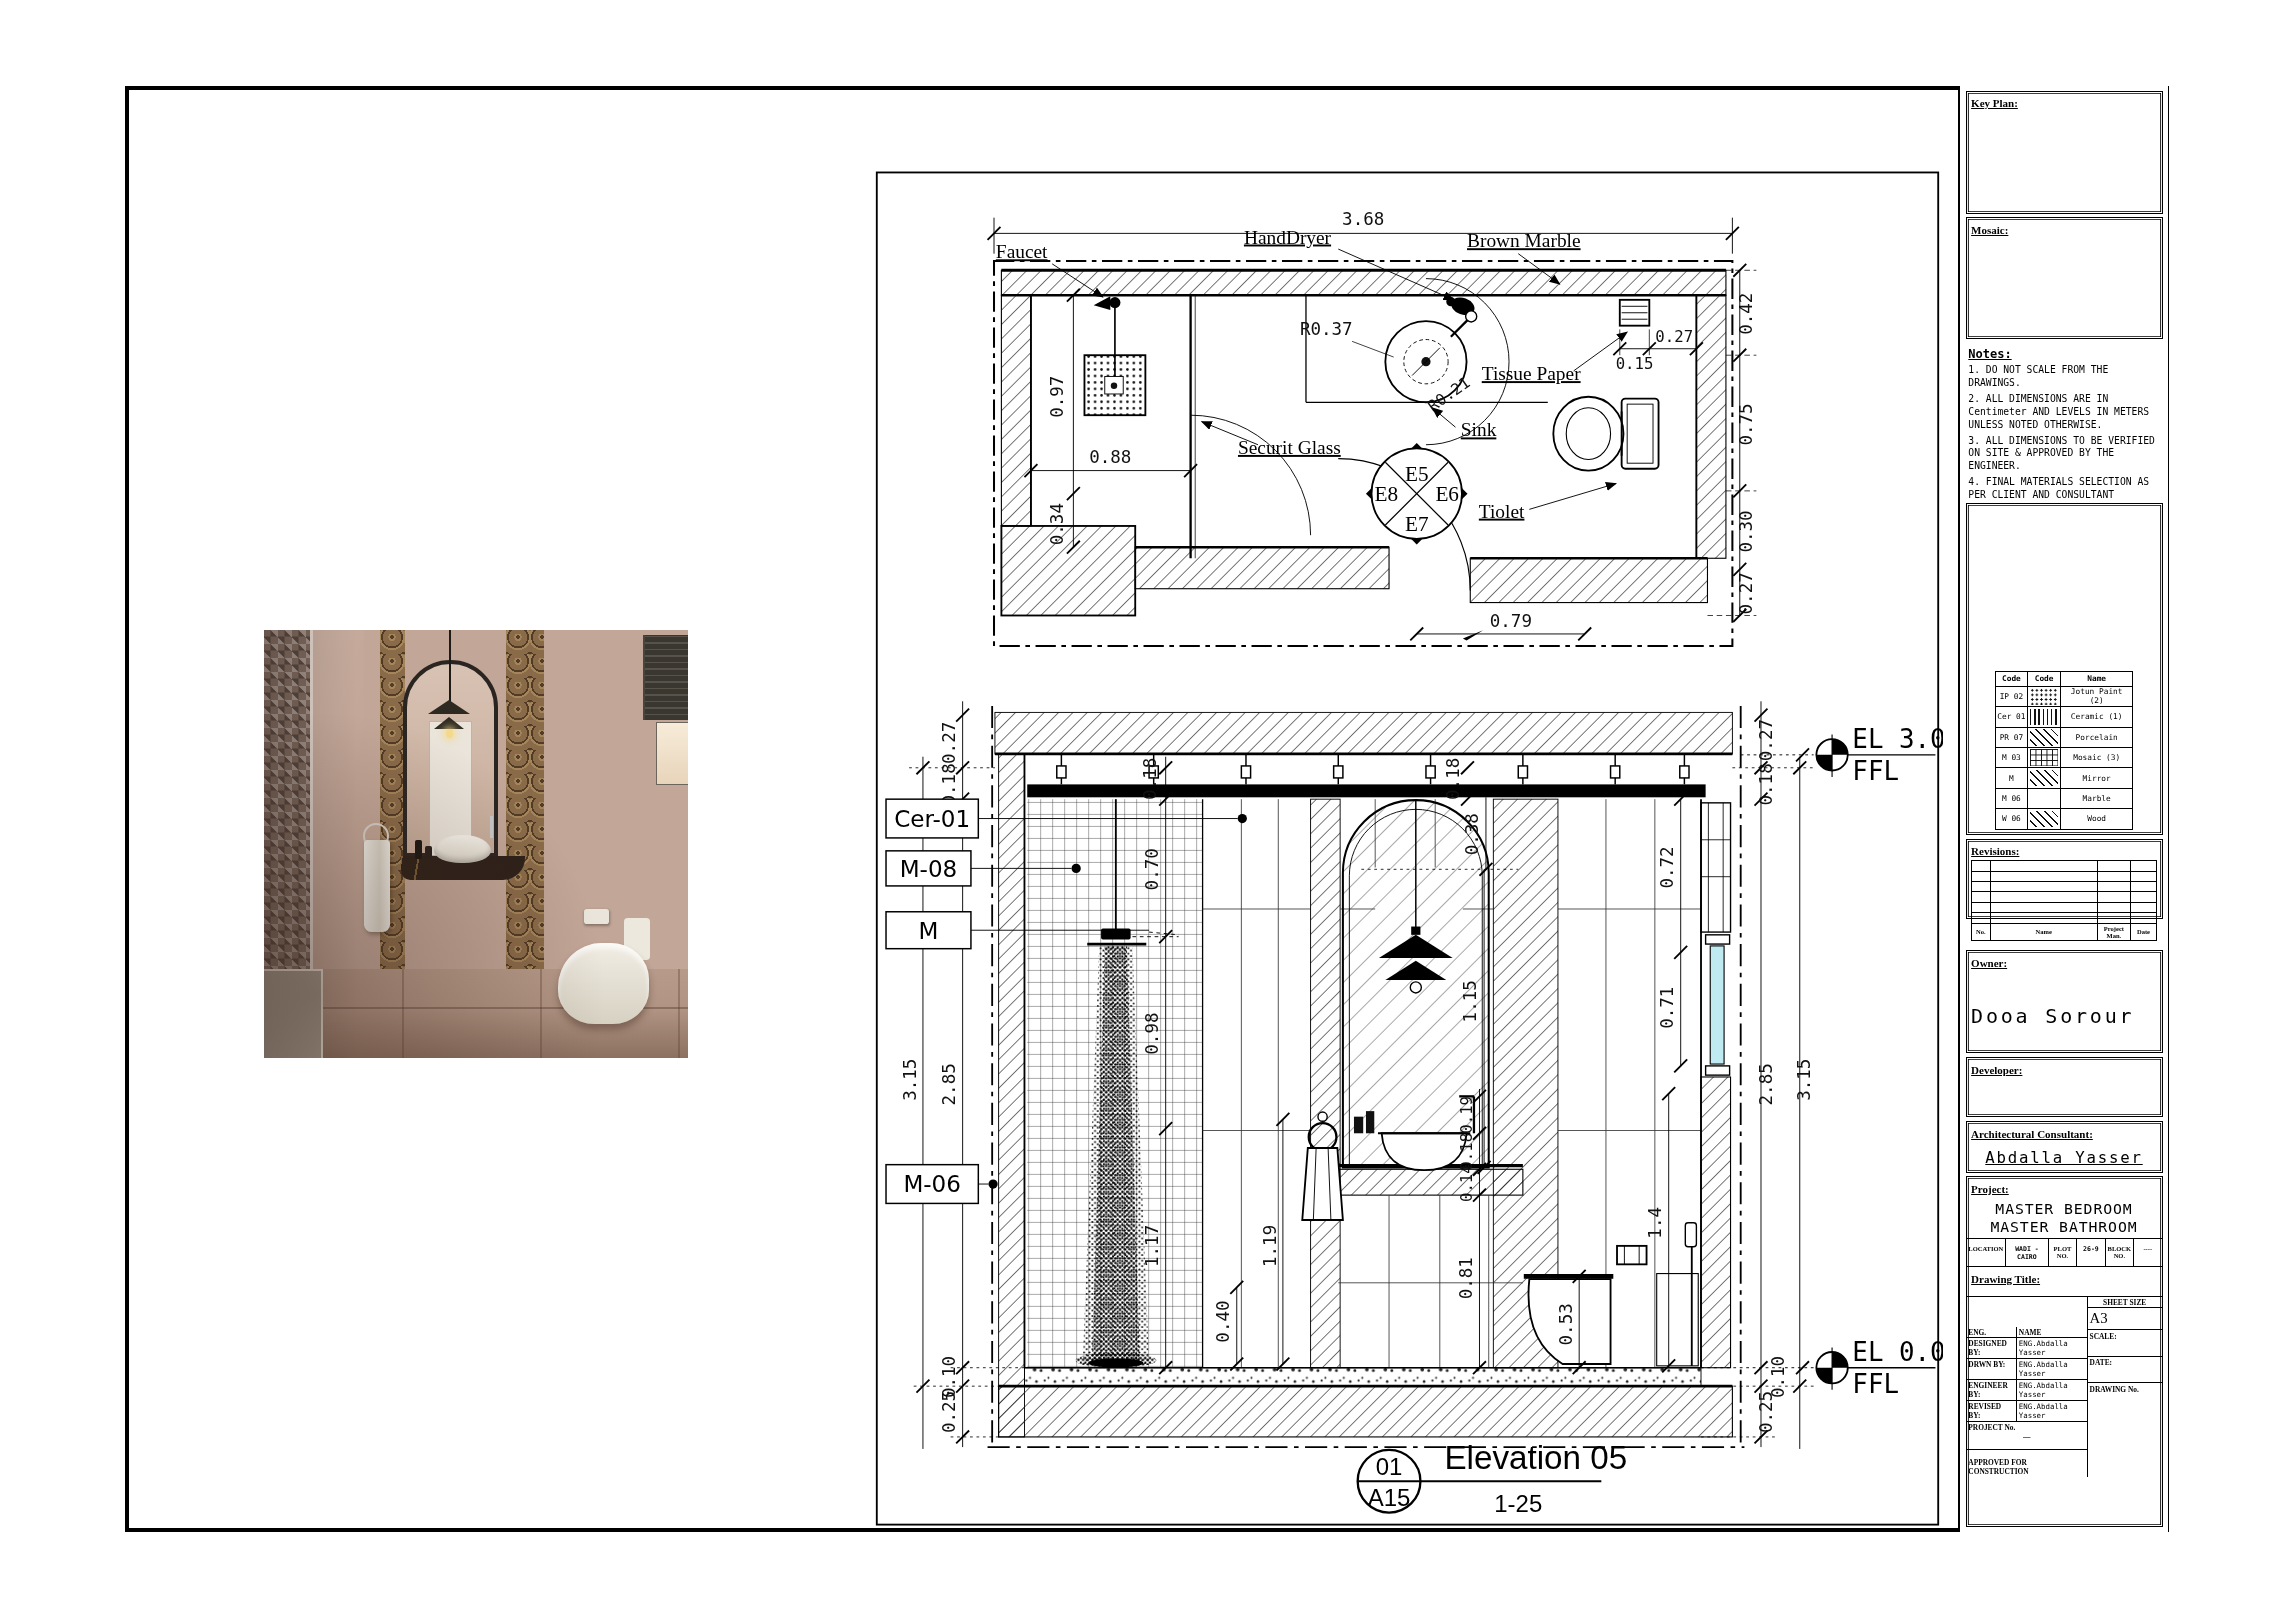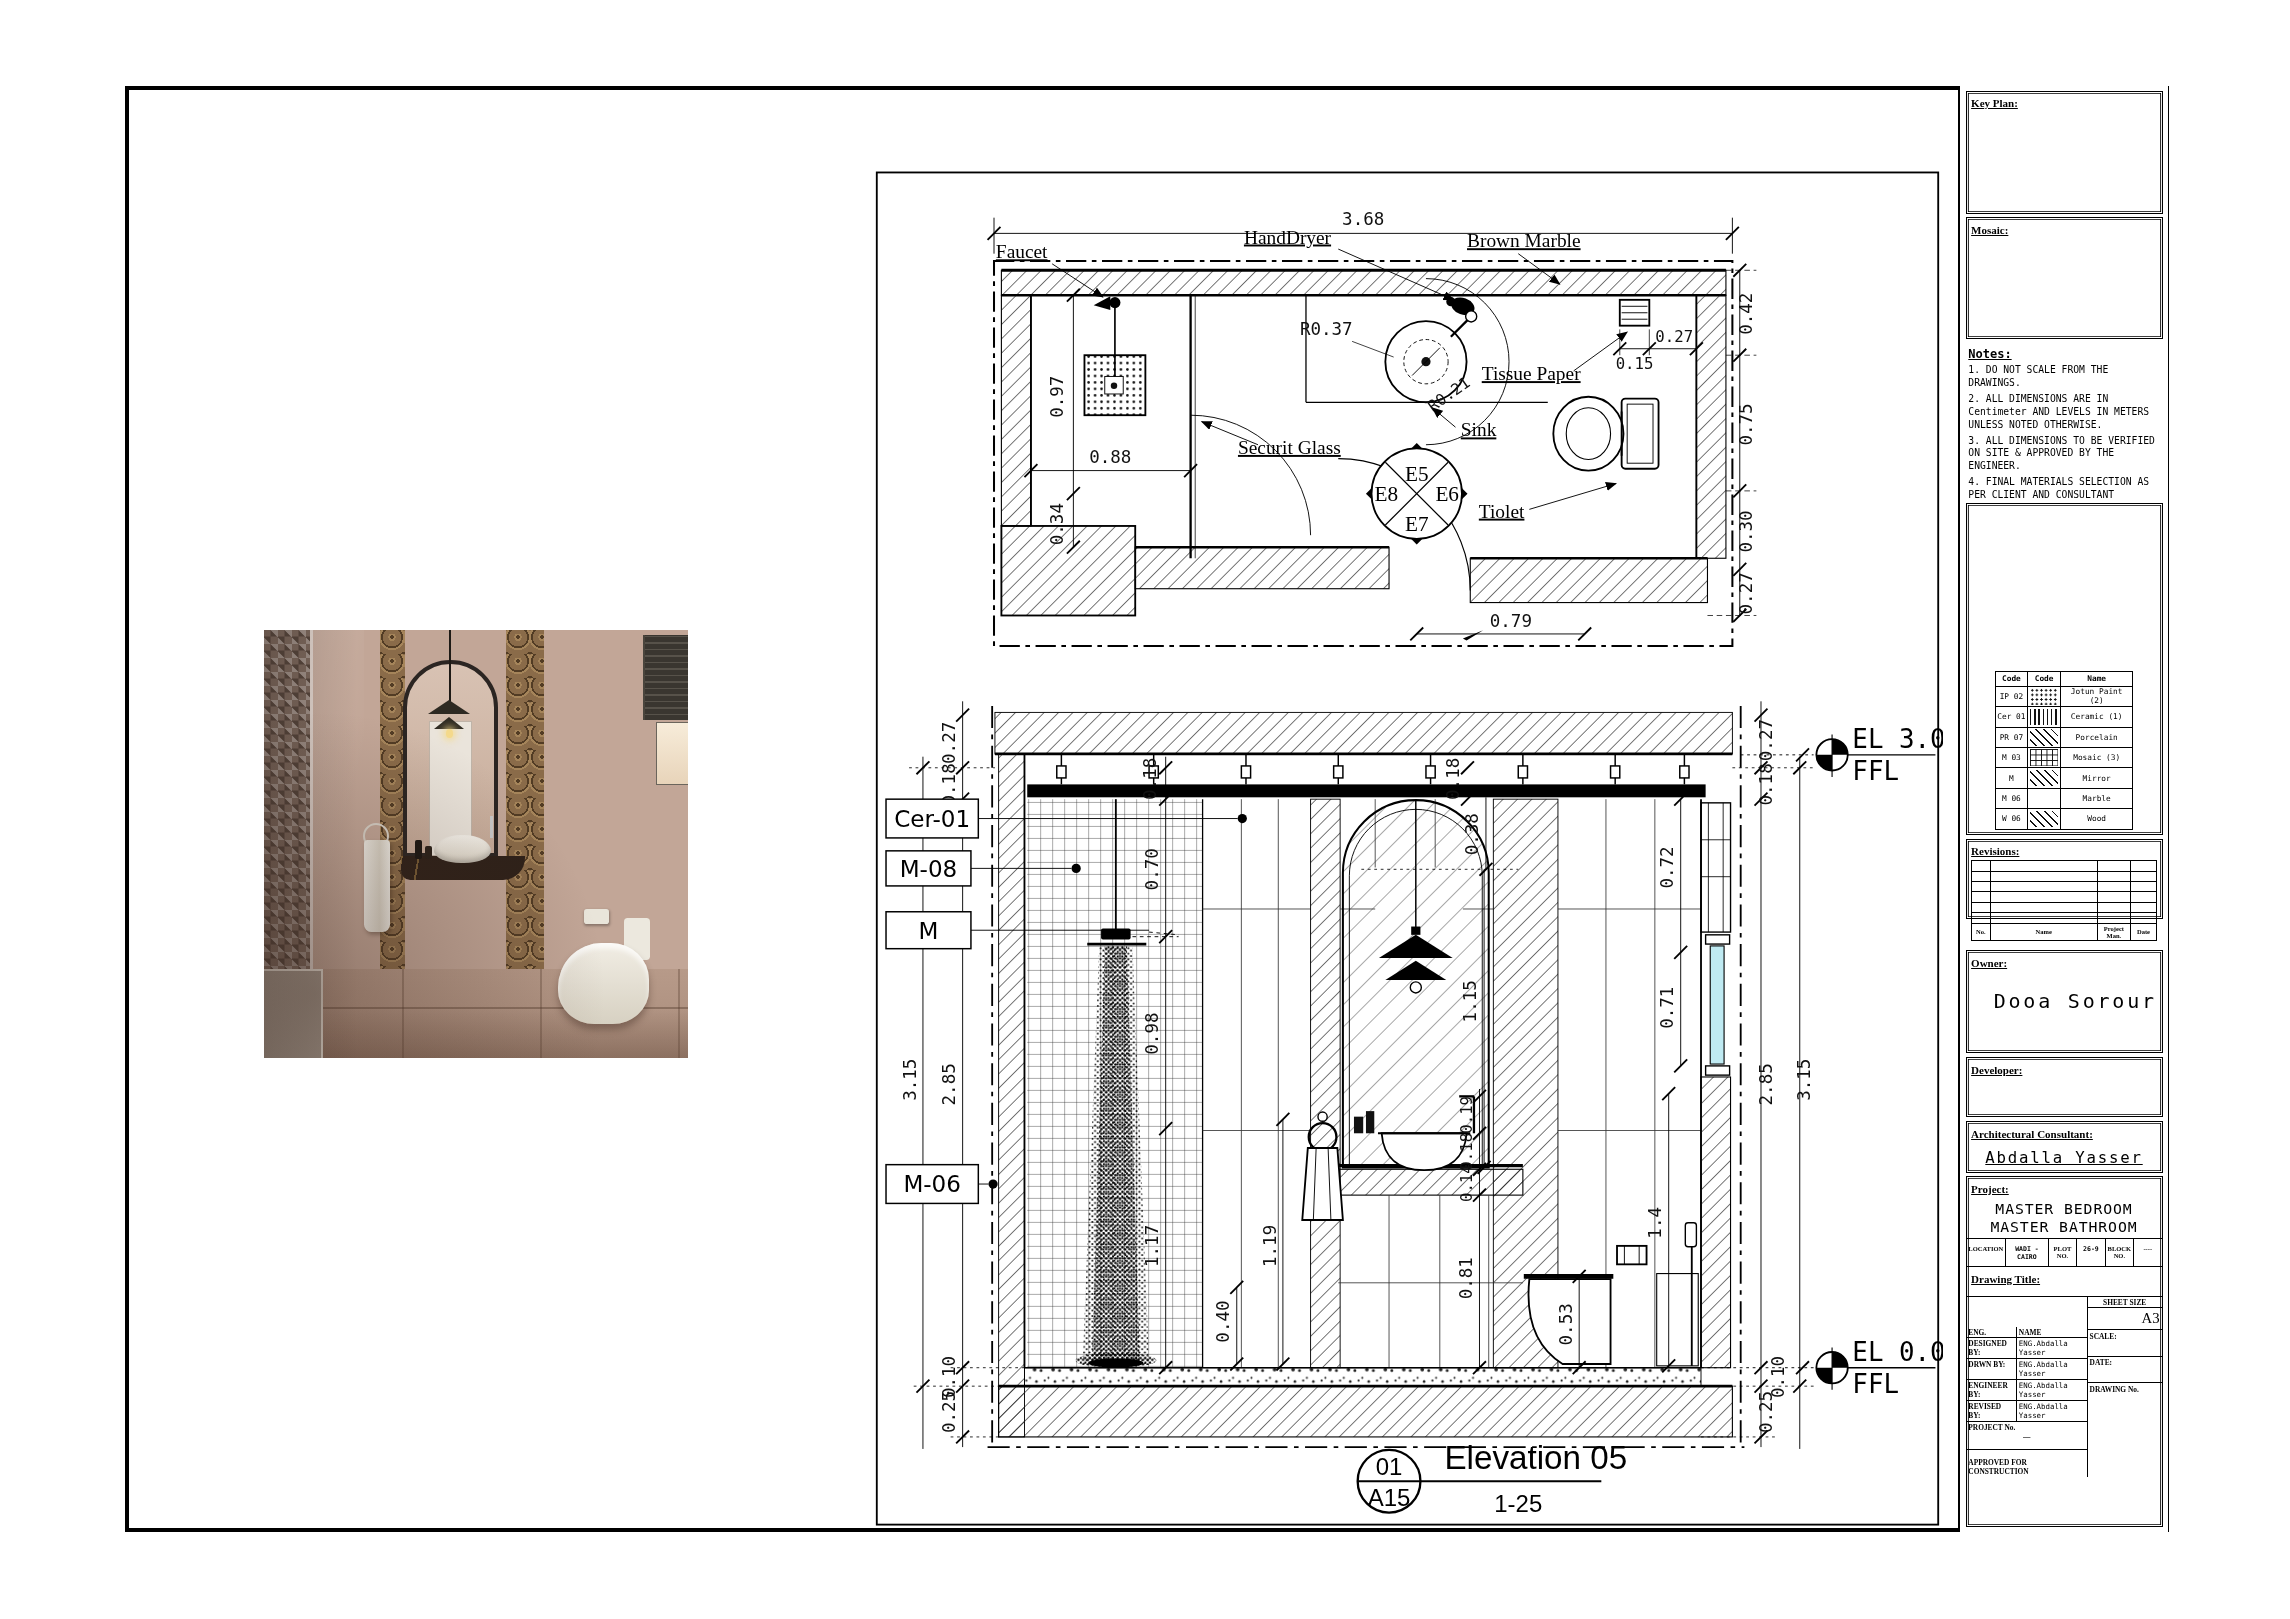"Dooa Sorour" .owner-name { margin-top: 19px -> 34px; text-align: right -> left }
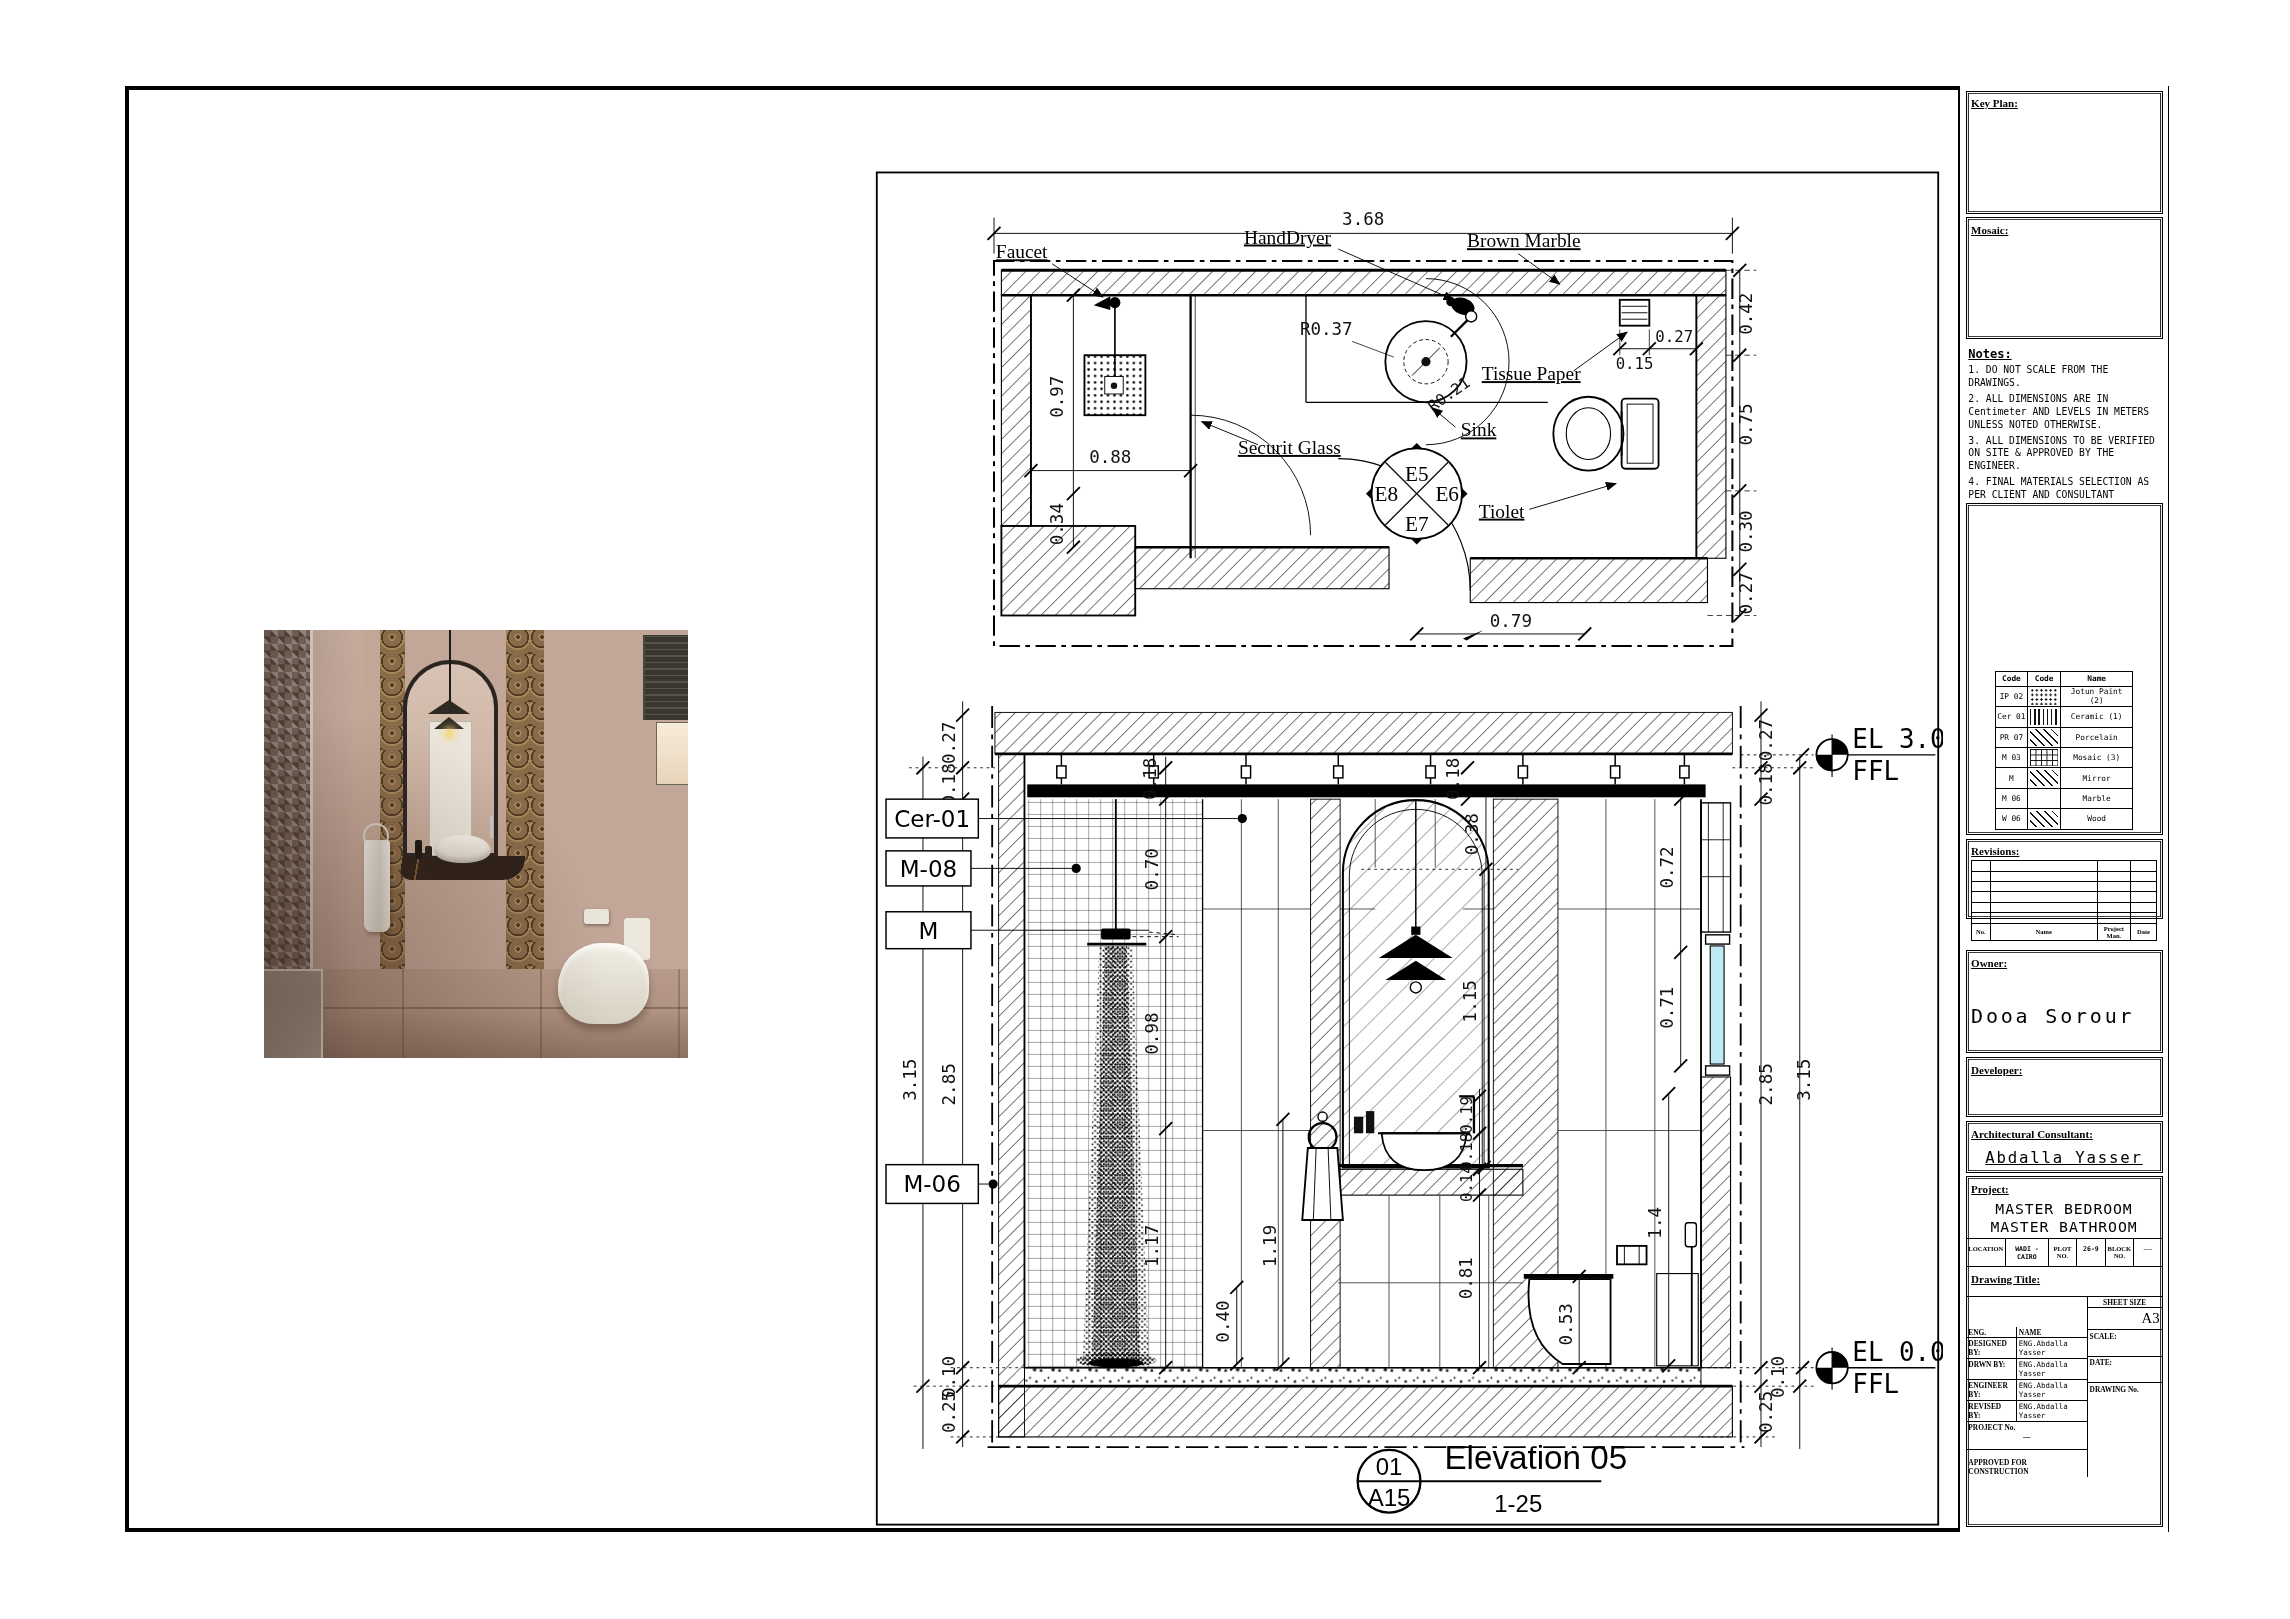"A3" div { text-align: right -> left }
